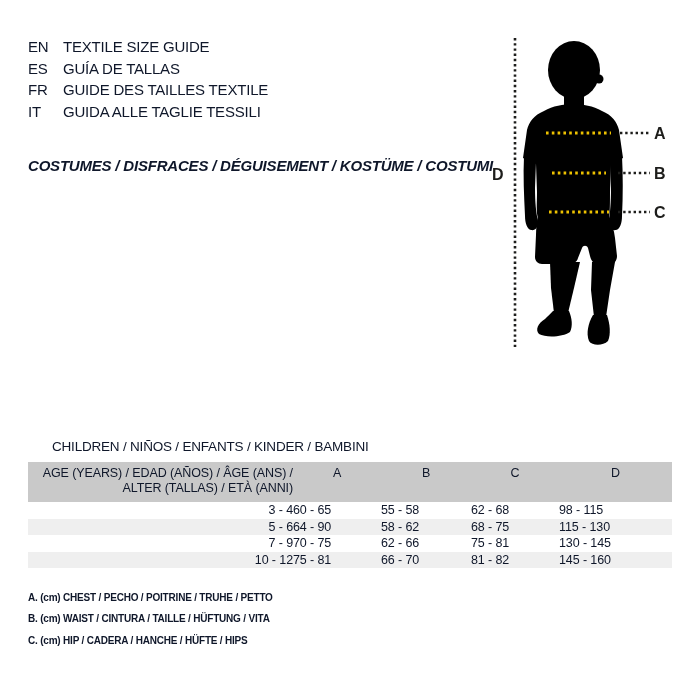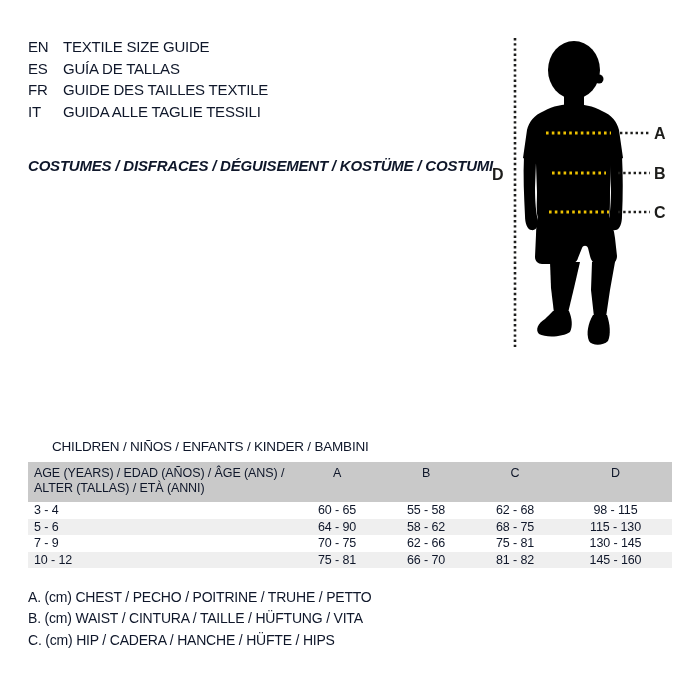"AGE (YEARS) / EDAD (AÑOS)" .size-table thead th.age-head { text-align: left -> right }
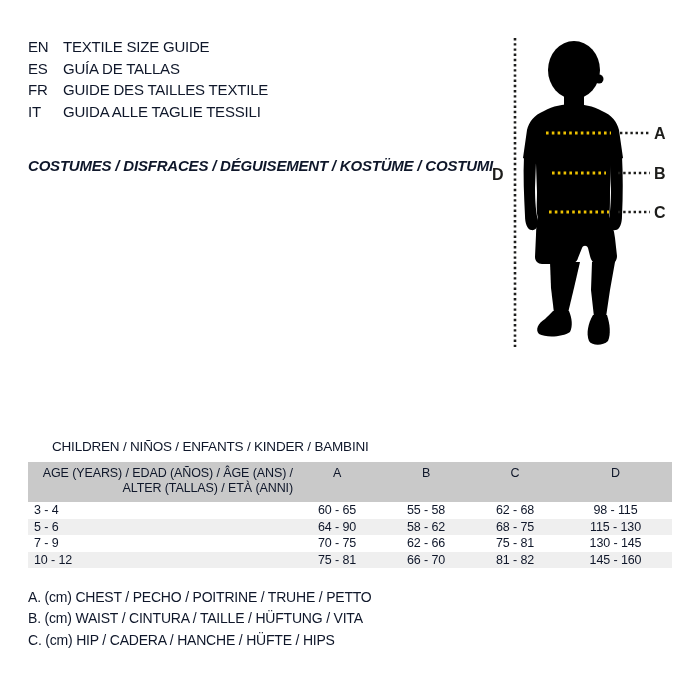"3 - 4" .size-table tbody td.age-cell { text-align: left -> right }
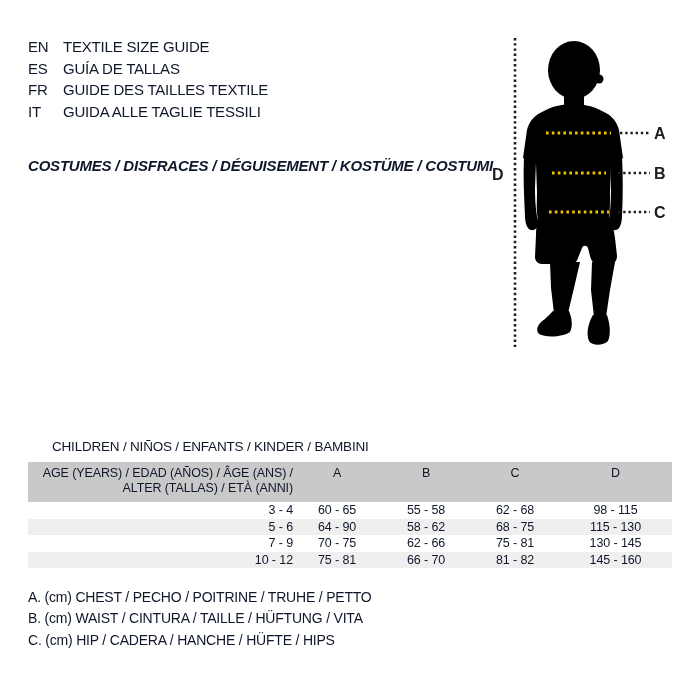"60 - 65" .size-table tbody td { text-align: center -> left }
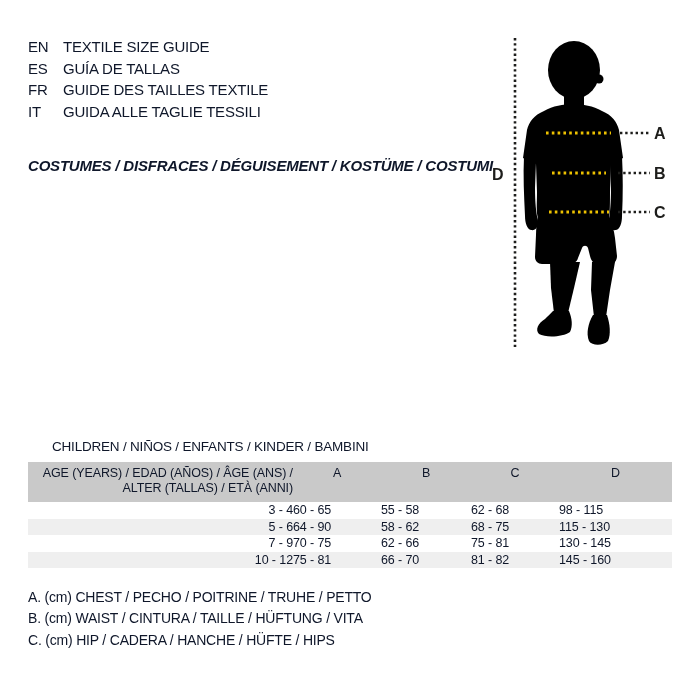"A. (cm) CHEST / PECHO" .legend-line { font-size: 14px -> 10px; font-weight: none -> bold }
